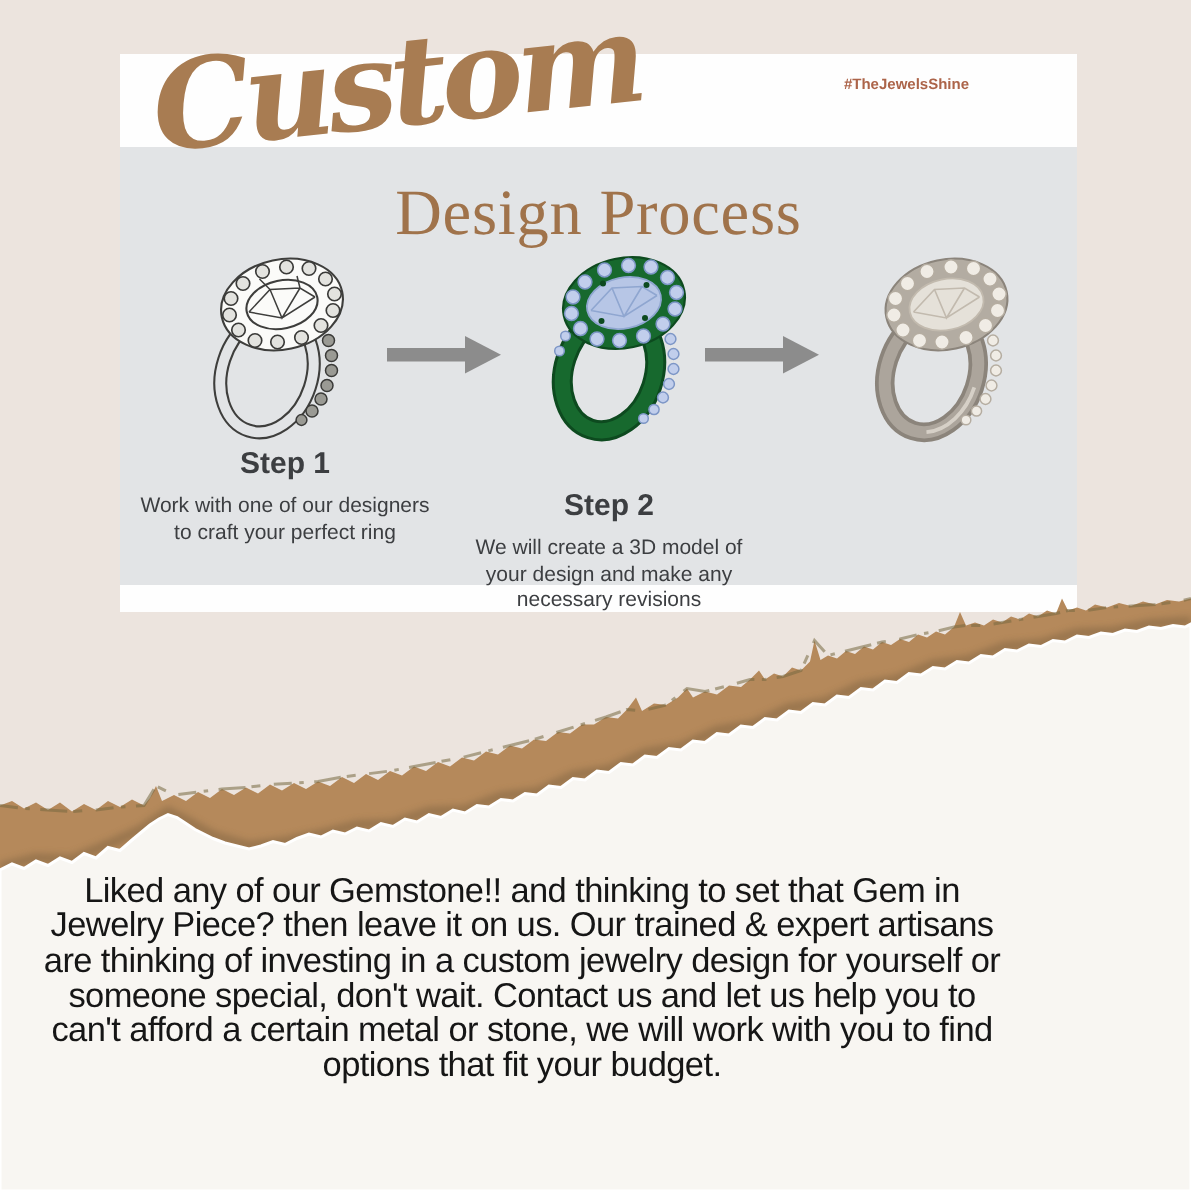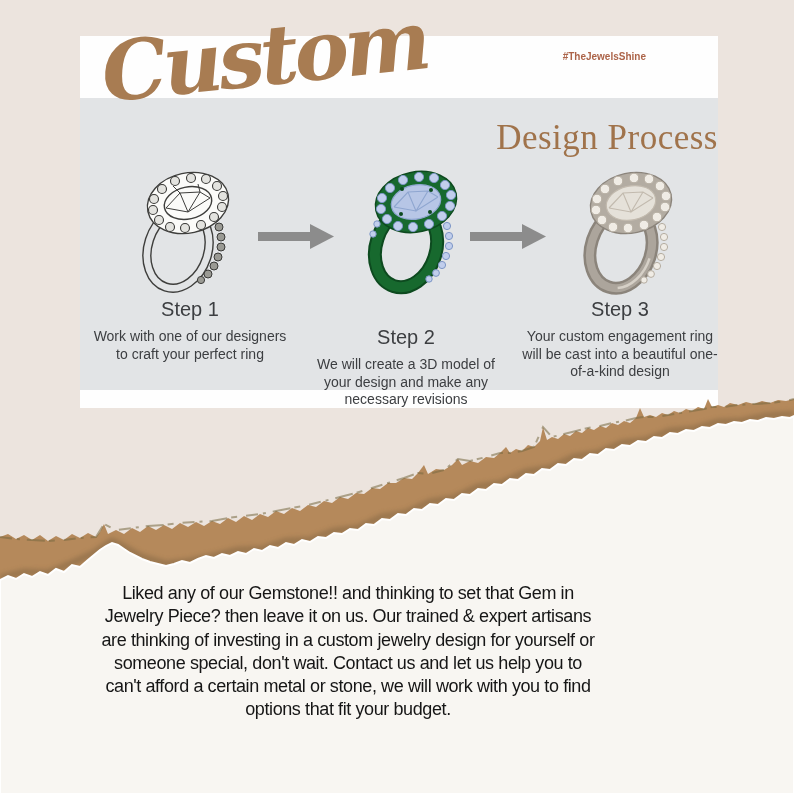"Design Process" .subtitle { font-size: 35px -> 43px; text-align: right -> center }
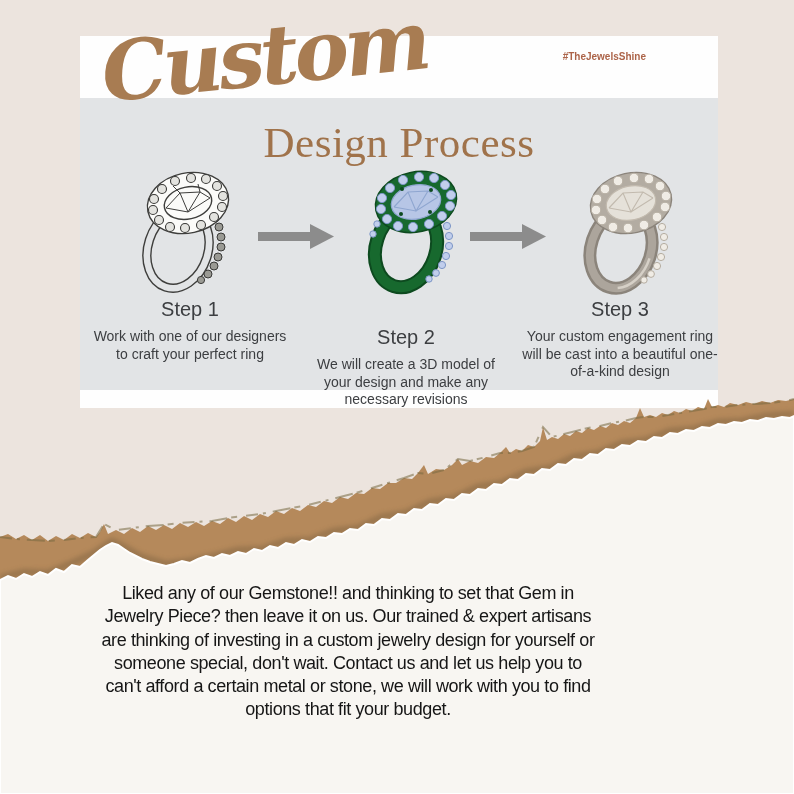"Step 1" .step-label { font-weight: normal -> bold }
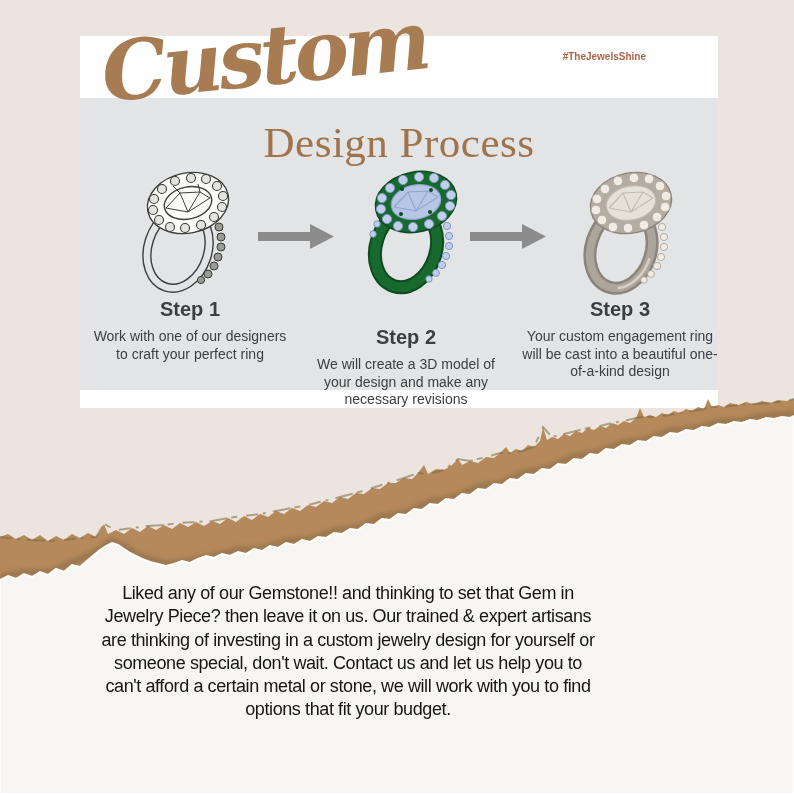"Step 3" div.step { html: <div> <div>Step 3</div> <div>Your custom engagement ring will be cast into a beautiful one-of-a-kind design</div> </div> -> none }
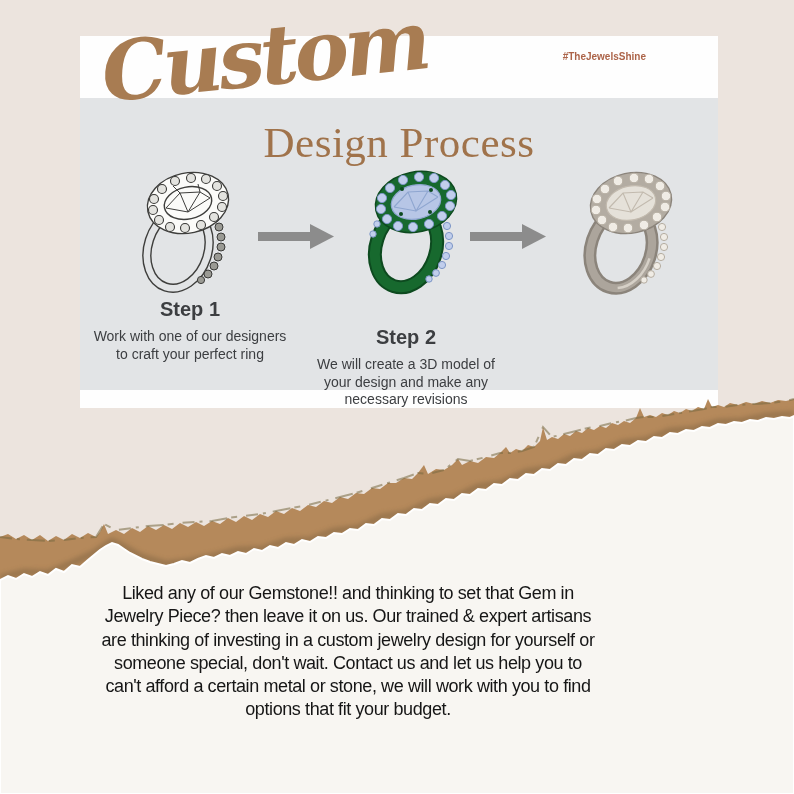"Liked any of our Gemstone!!" .paragraph { font-size: 18px -> 23px }
